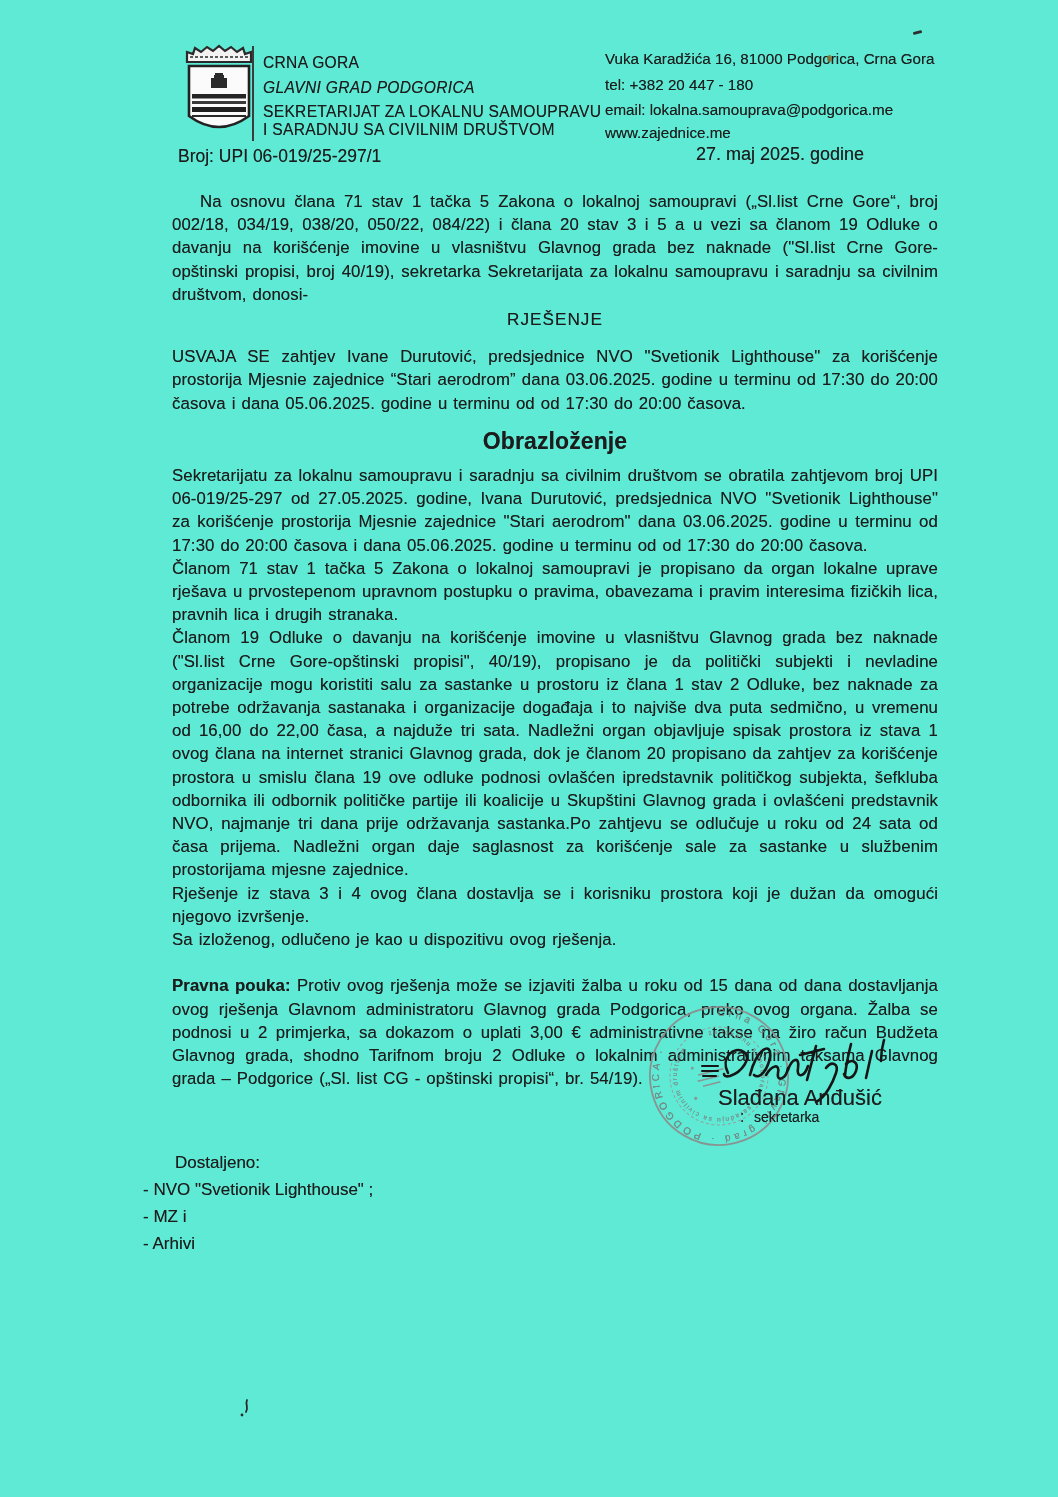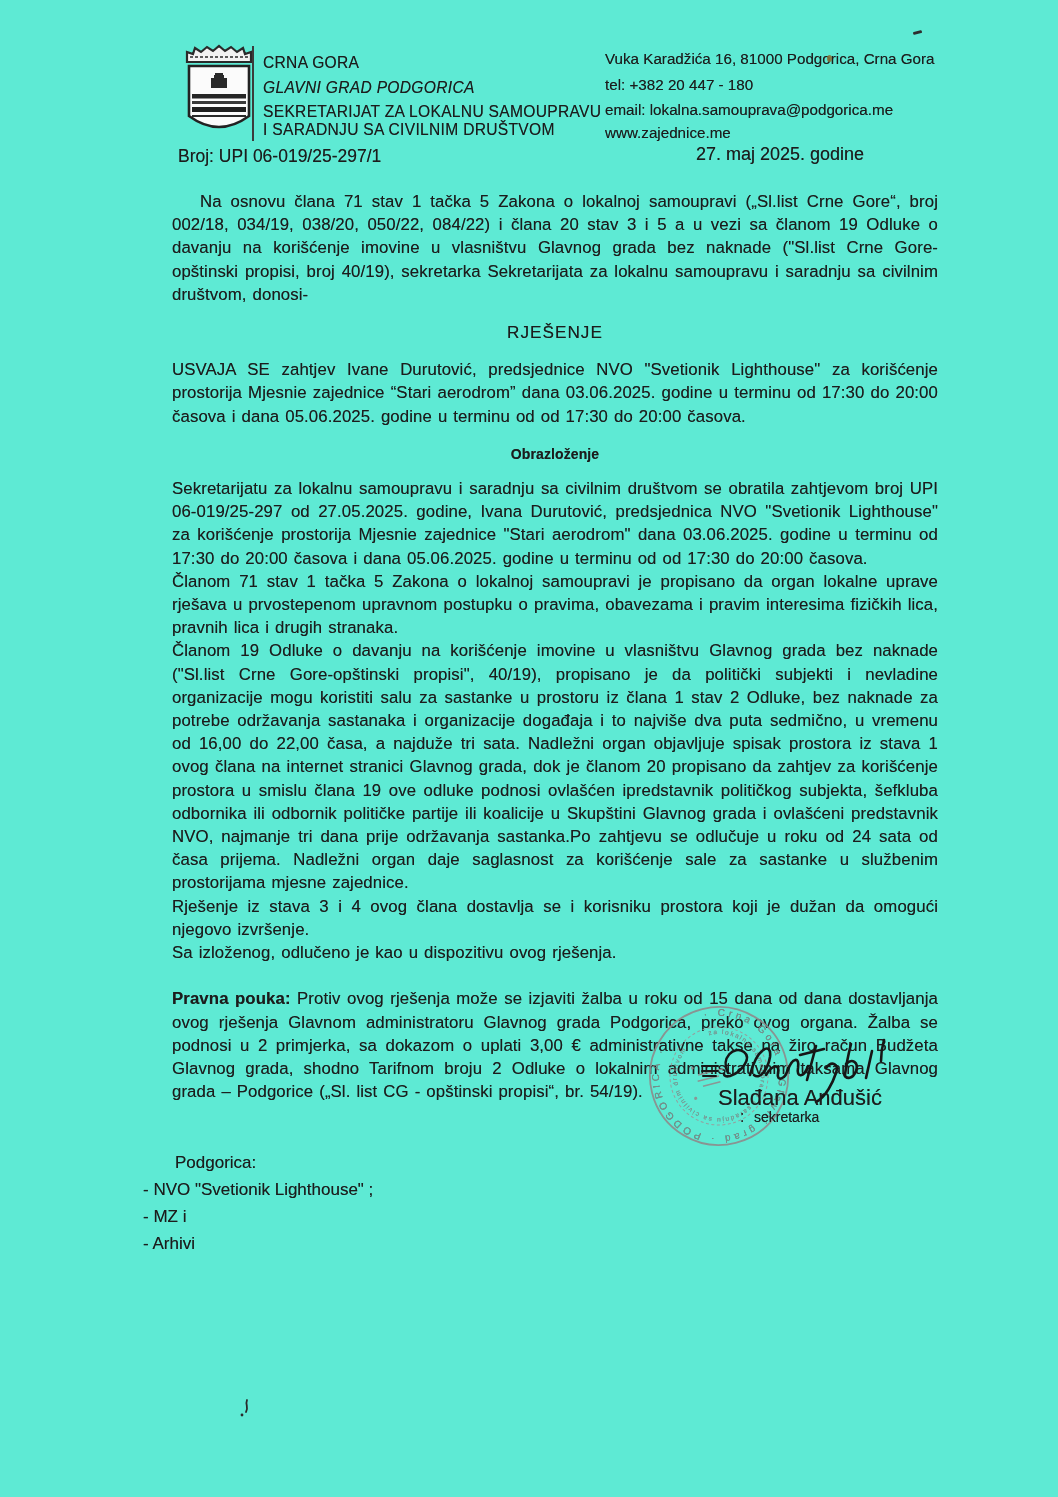"RJEŠENJE" .h-rjesenje { margin-top: 15px -> 2px }
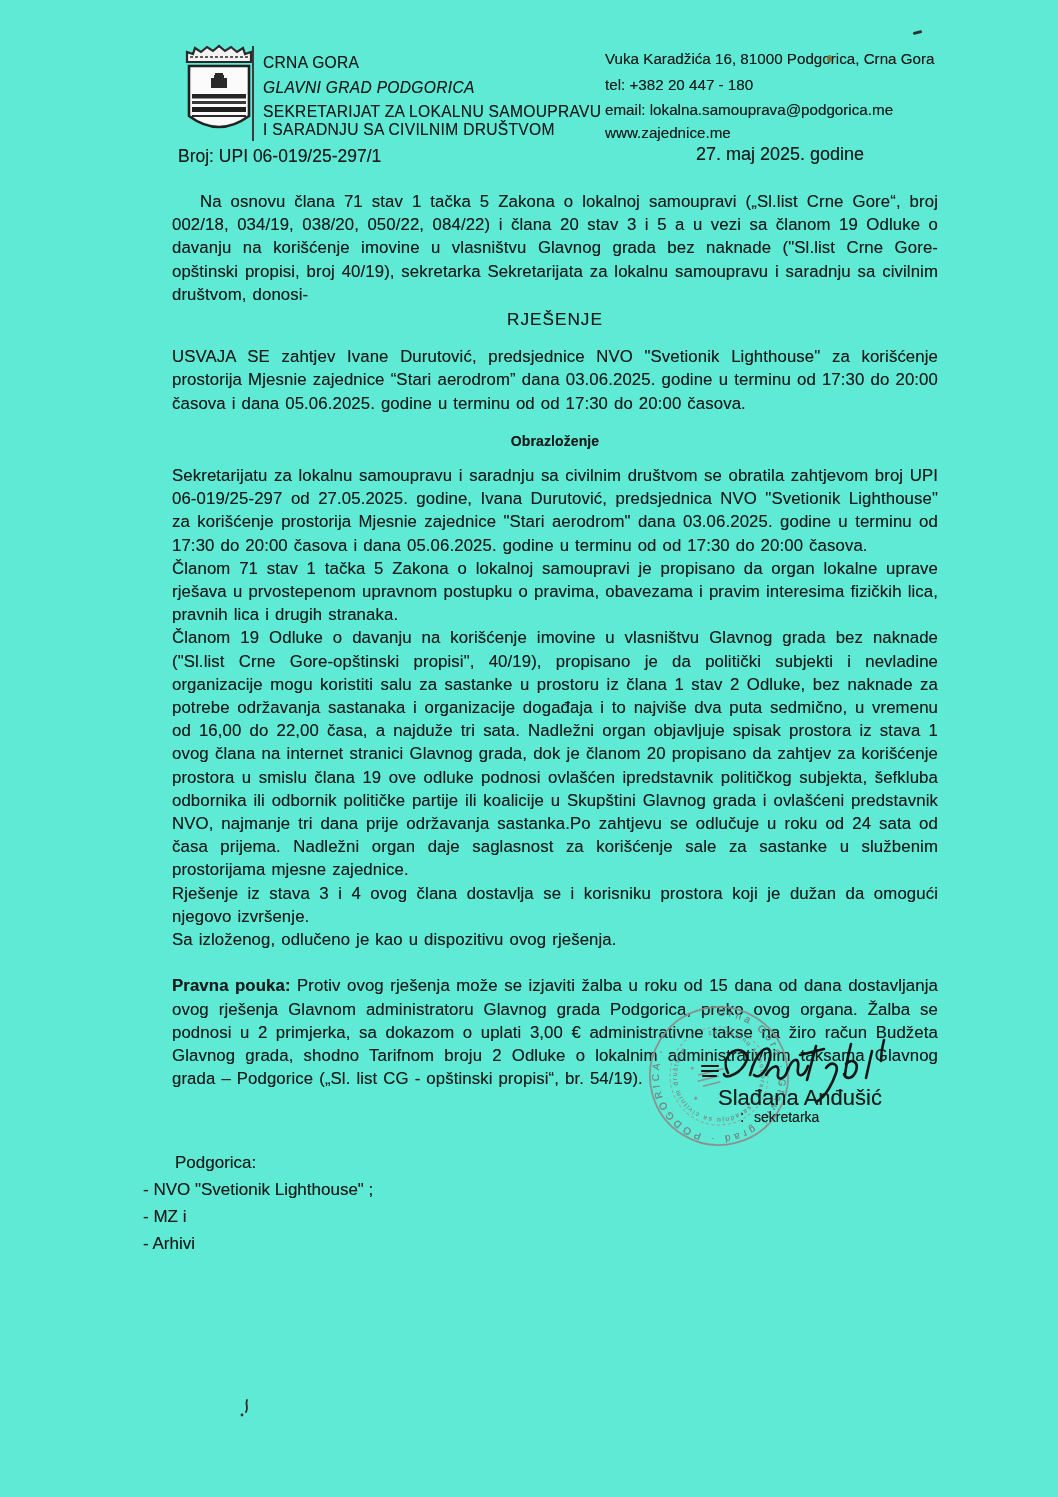"Obrazloženje" .h-obraz { font-size: 14px -> 23px }
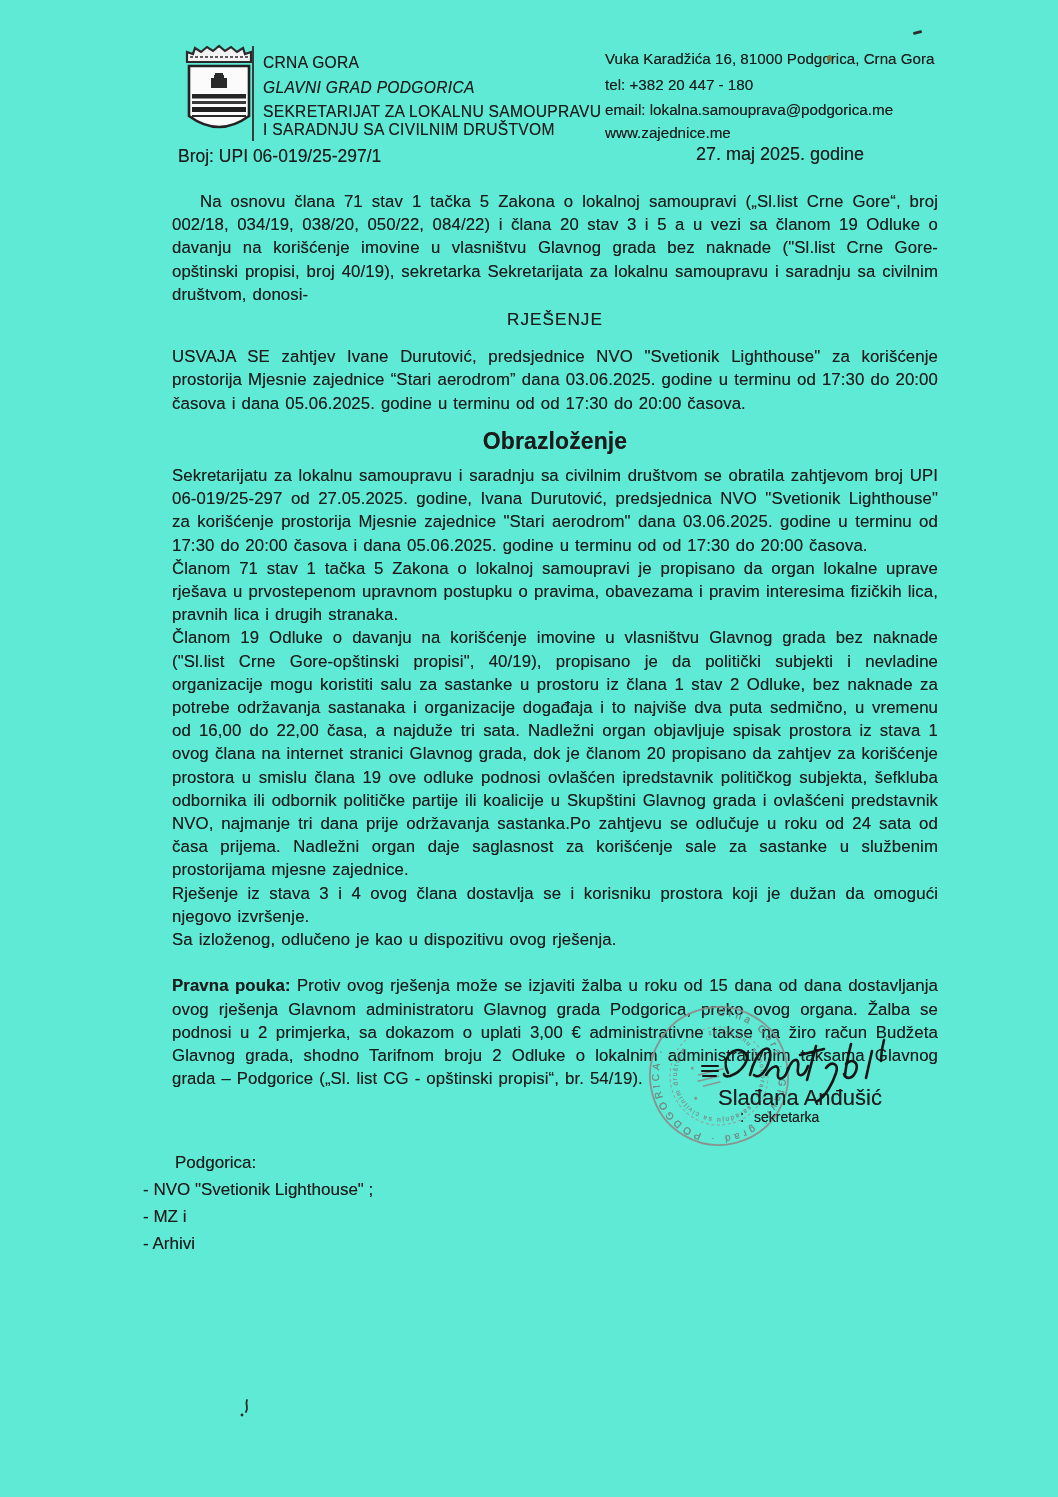"Podgorica:" div.dist-label { text: Podgorica -> Dostaljeno }
